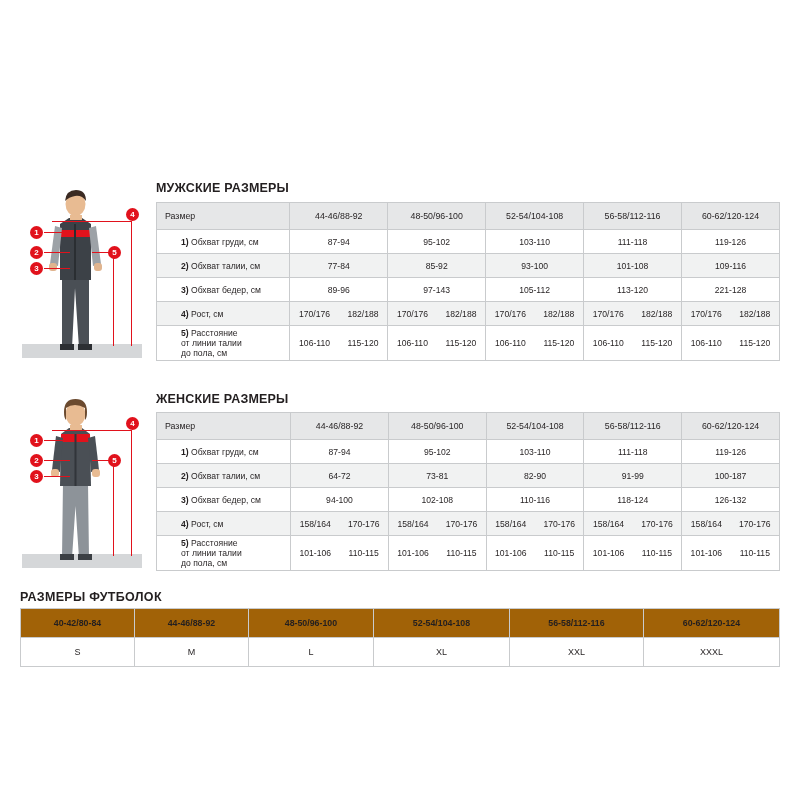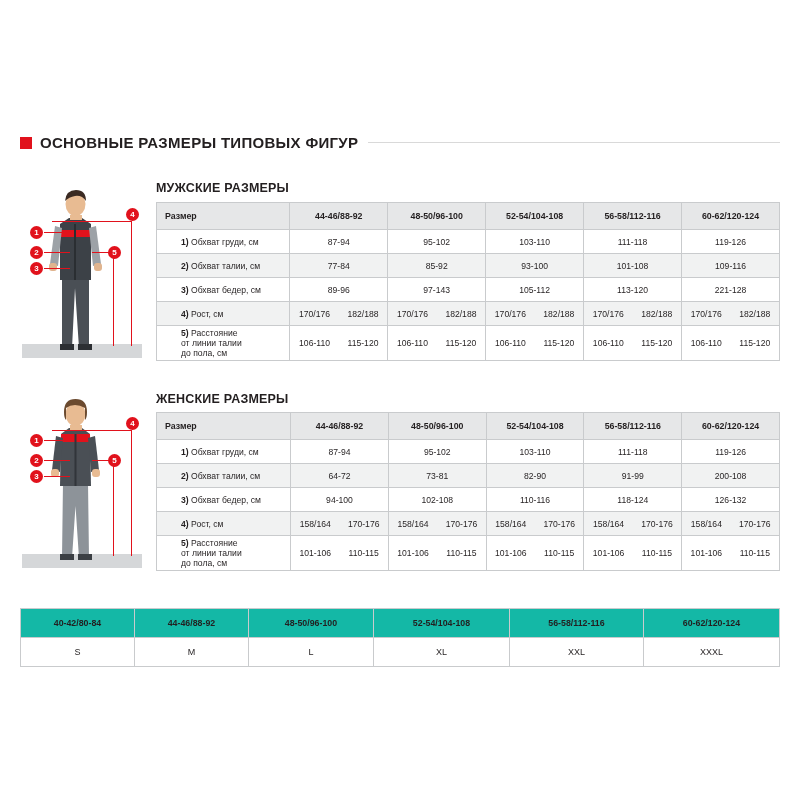"ОСНОВНЫЕ РАЗМЕРЫ ТИПОВЫХ ФИГУР" div.main-title-row { html: <div> <div></div> <div>ОСНОВНЫЕ РАЗМЕРЫ ТИПОВЫХ ФИГУР</div> <div></div> </div> -> none }
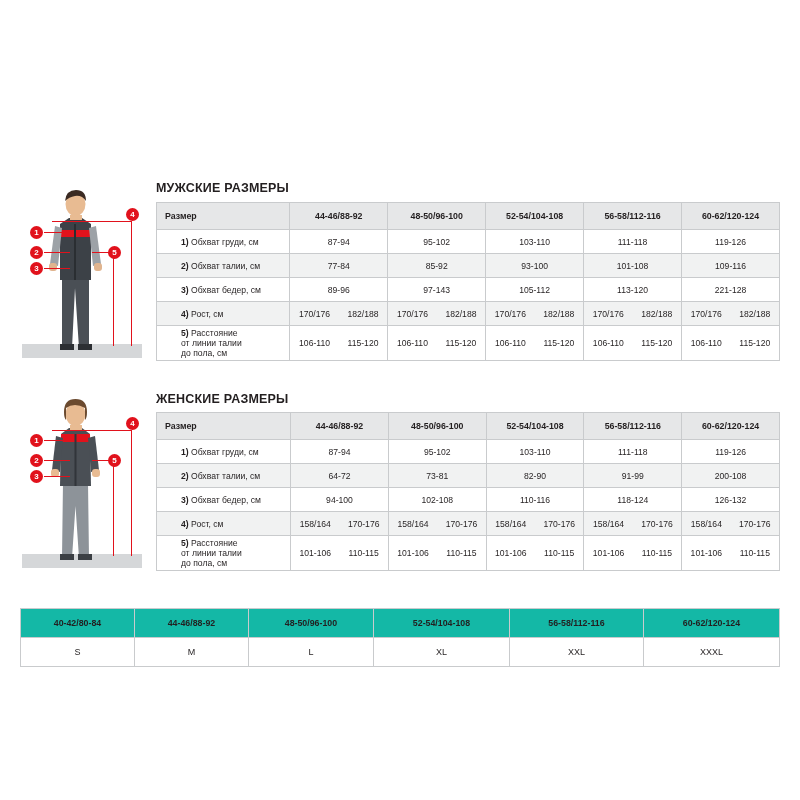"Размер" table.size-table thead th { font-weight: bold -> normal }
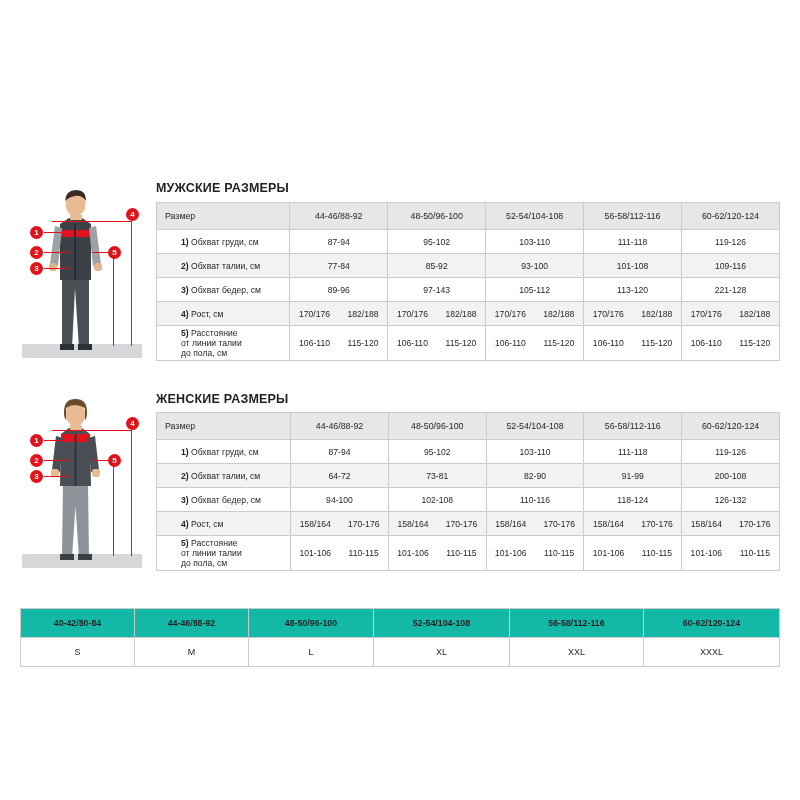"200-108" td { text: 200-108 -> 100-187 }
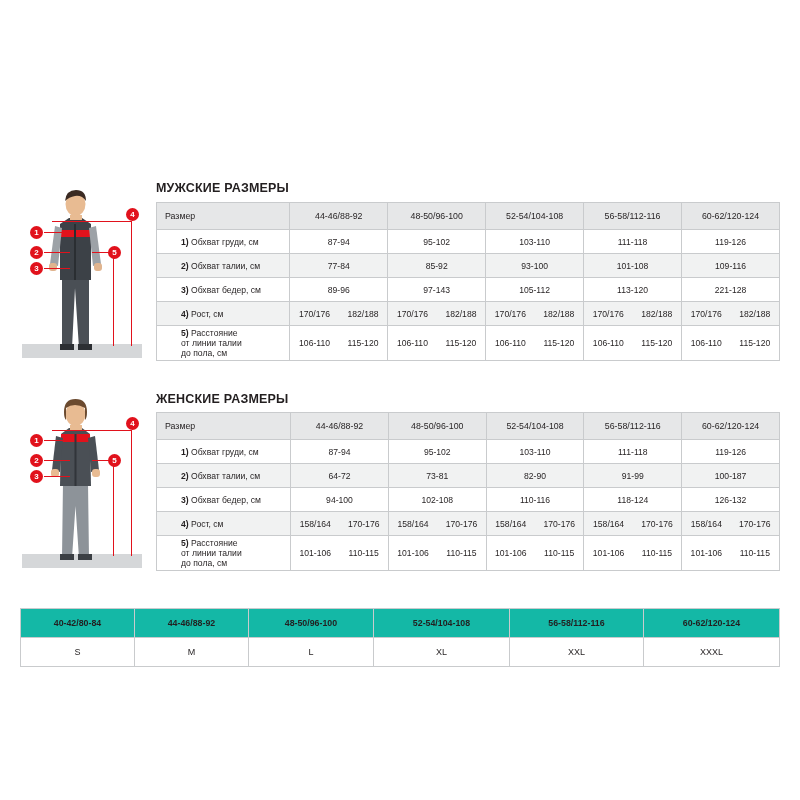"РАЗМЕРЫ ФУТБОЛОК" div.tshirt-title-row { html: none -> <div> <div>РАЗМЕРЫ ФУТБОЛОК</div> </div> }
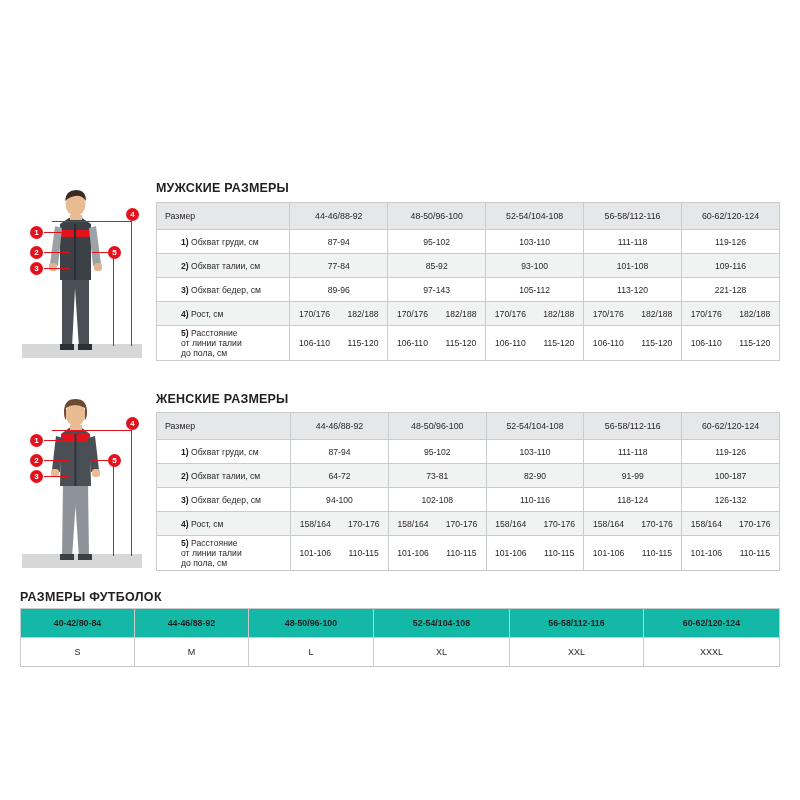"40-42/80-84" table.tshirt-table th { background: #14b8a6 -> #a16207 }
